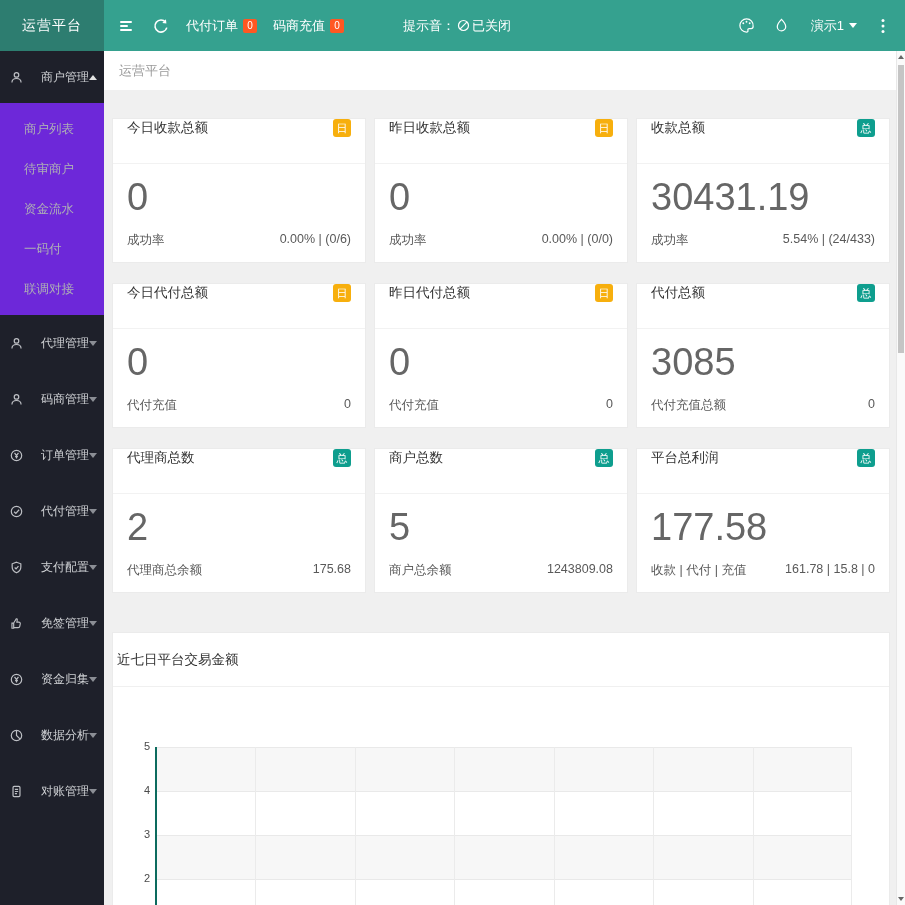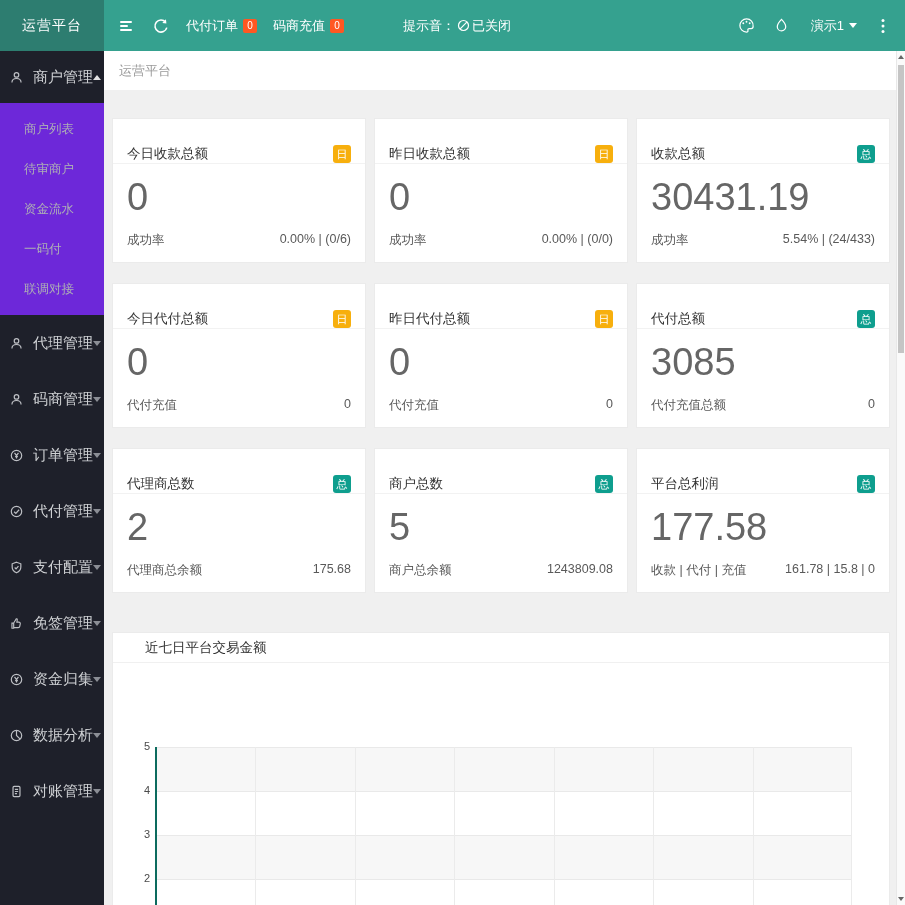"商户管理" .nav-group .nlabel { font-size: 15px -> 12px; margin-left: 10px -> 18px }
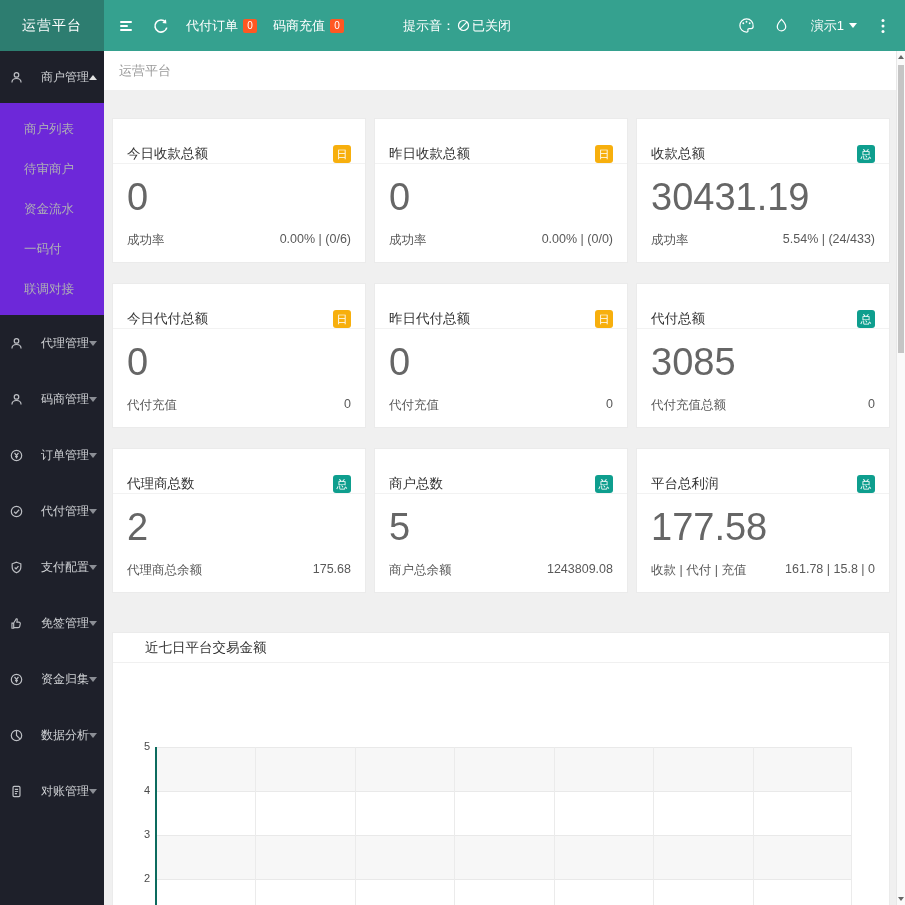"今日收款总额" .card-head { align-items: flex-end -> flex-start }
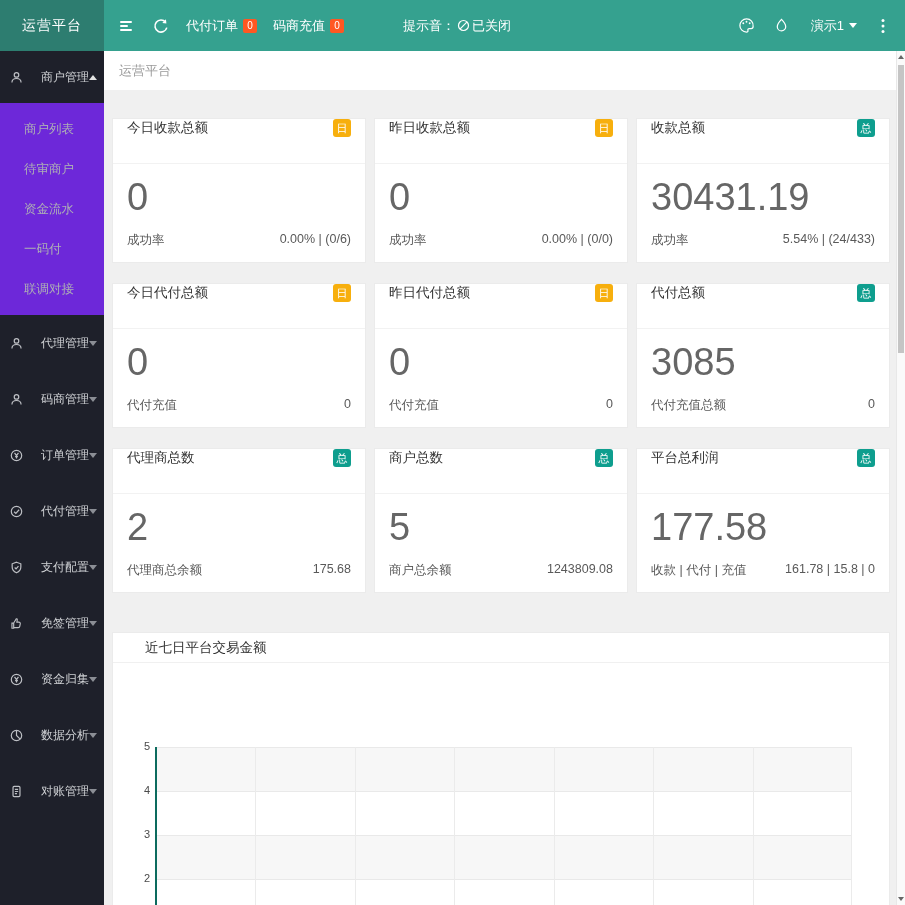"近七日平台交易金额" .chart-head { height: 30px -> 54px; padding: 0 32px -> 0 4px }
